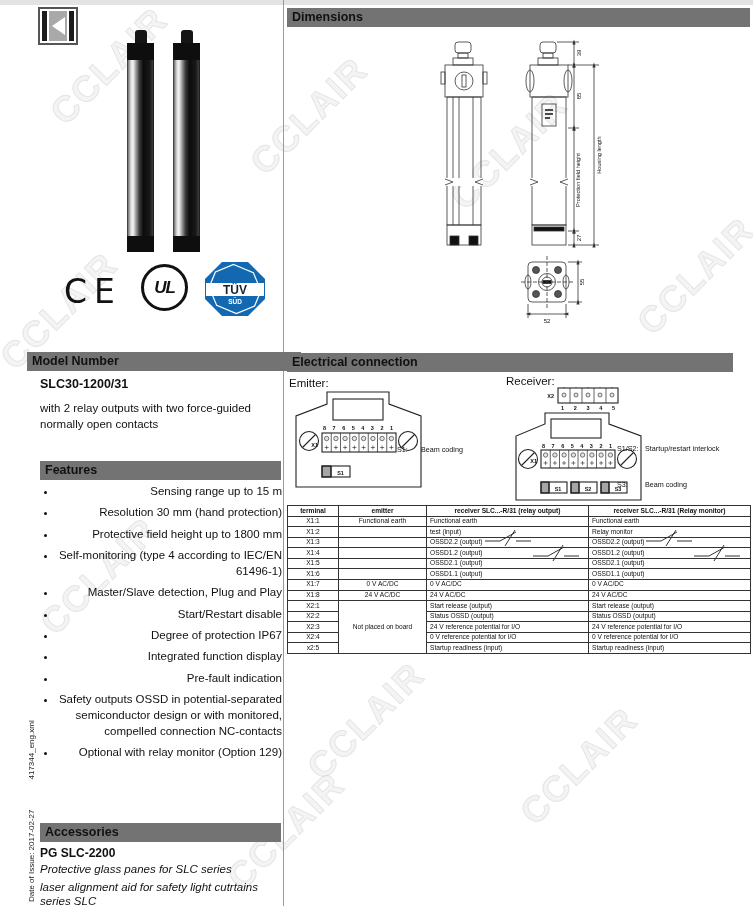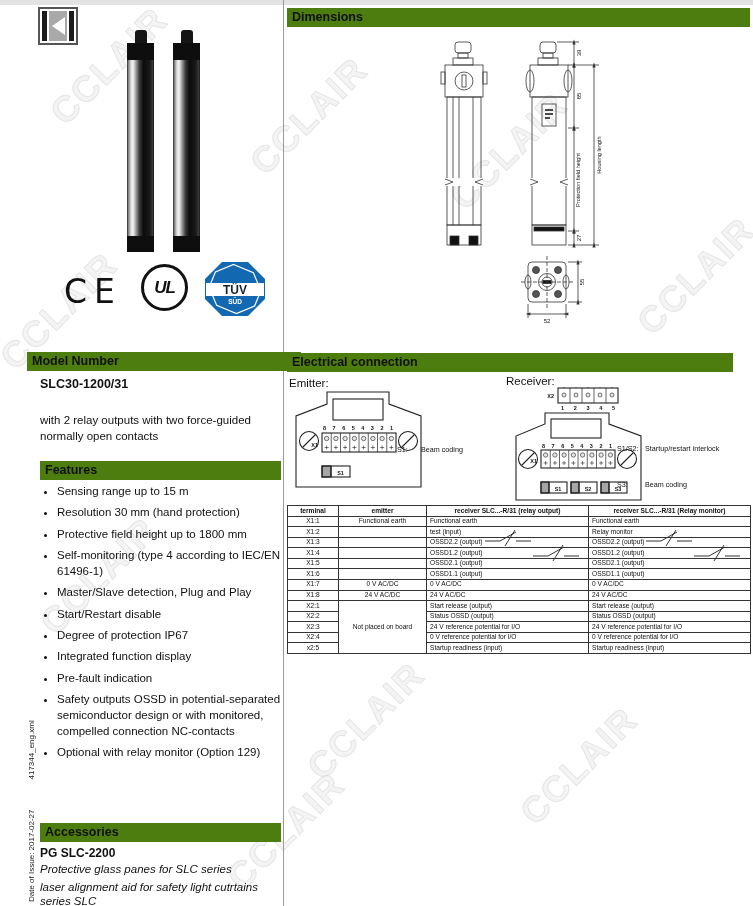"Dimensions" .bar { background: #4d7c0f -> #737373 }
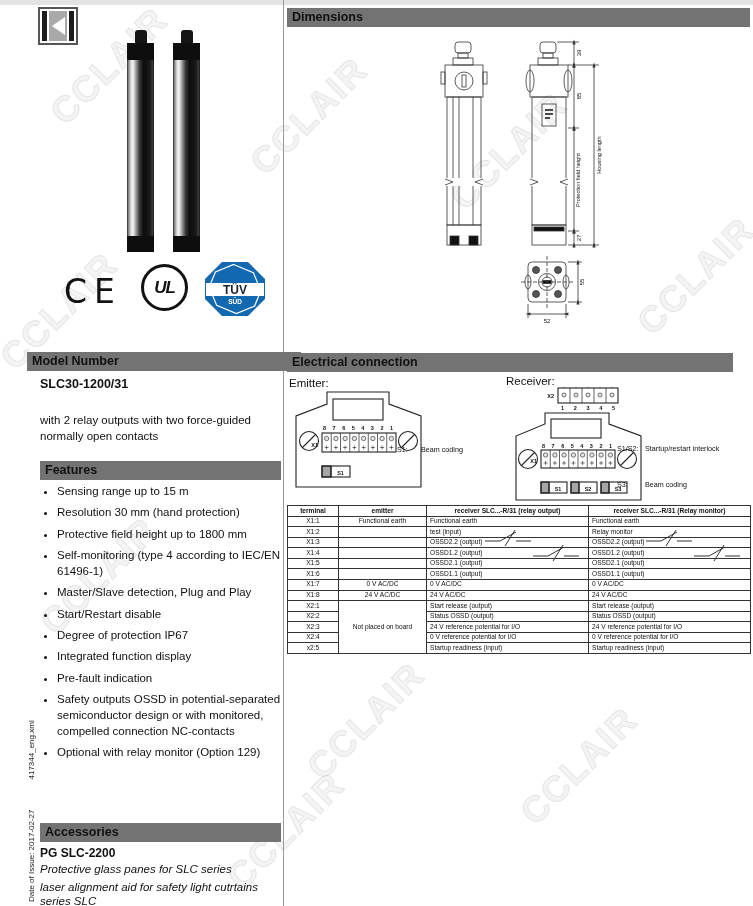"with 2 relay outputs with" .model-desc { margin-top: 12px -> none }
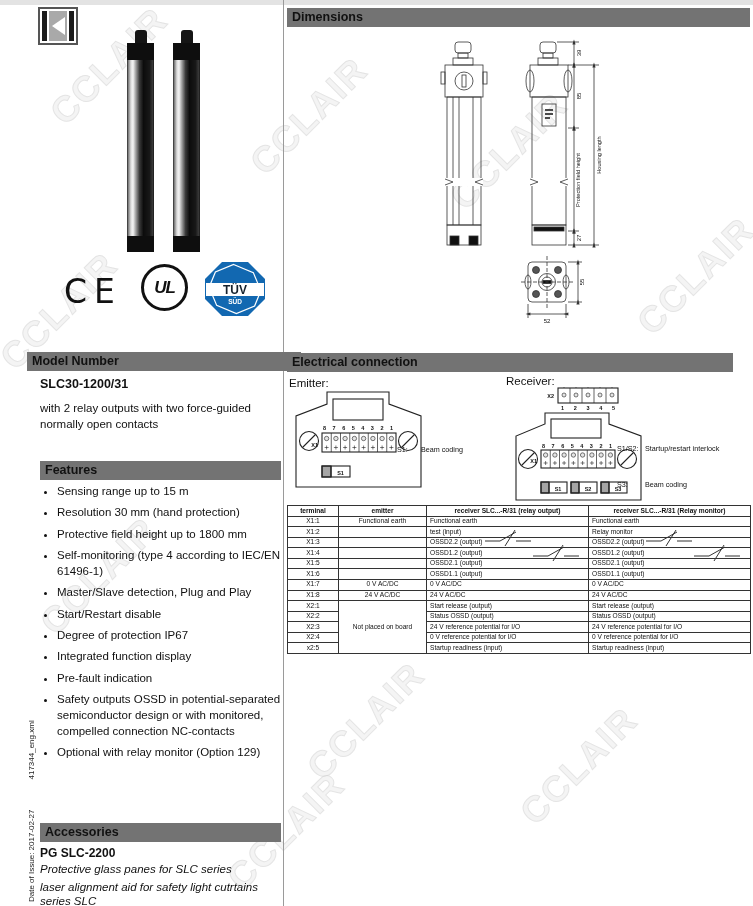"Sensing range up to 15" .features-list ul { text-align: none -> right }
